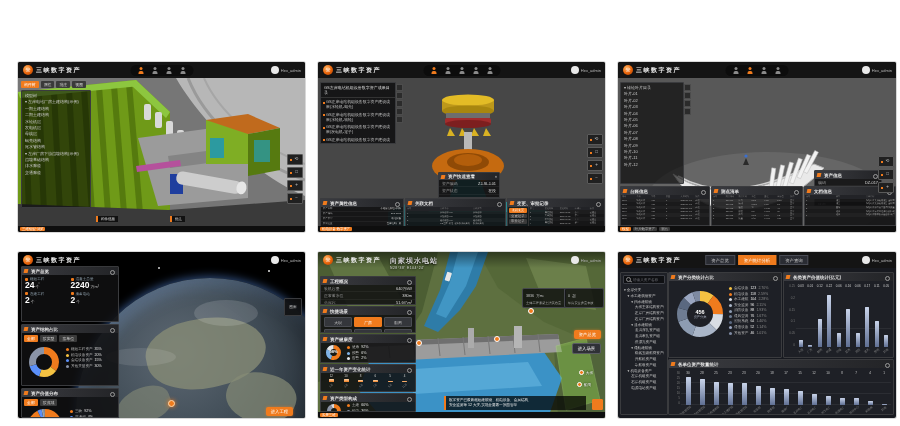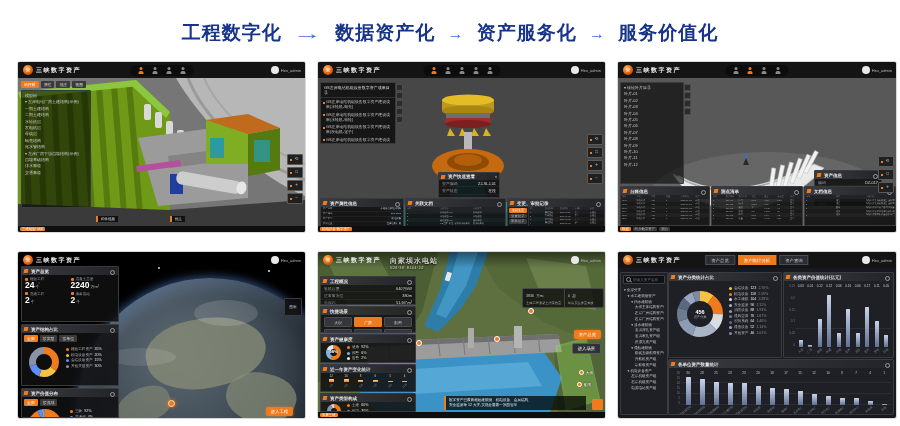"工程数字化 → 数据资产化 → 资产服务化" div.headline { html: <div> <span>工程数字化</span> <span>→</span> <span>数据资产化</span> <span>→</span> <span>资产服务化</span> <span>→</span> <span>服务价值化</span> </div> -> none }
